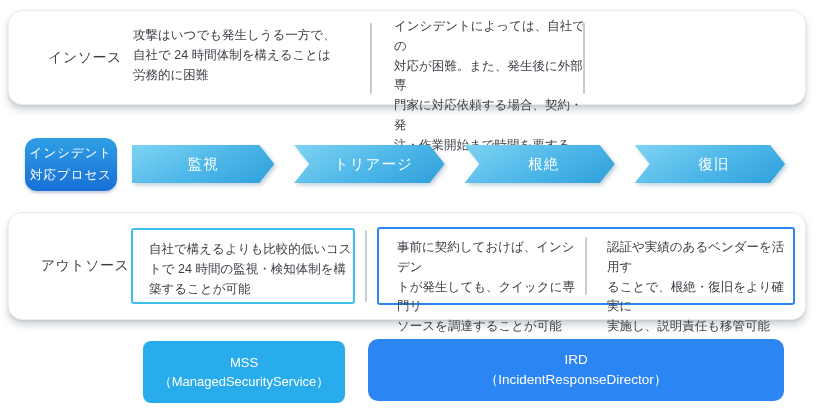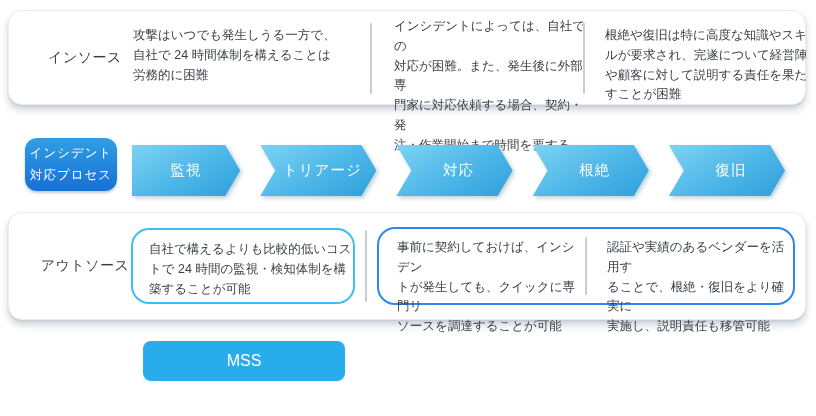"根絶や復旧は特に高度な知識やスキ" div.body-text { html: <div>根絶や復旧は特に高度な知識やスキ ルが要求され、完遂について経営陣 や顧客に対して説明する責任を果た すことが困難</div> -> none }
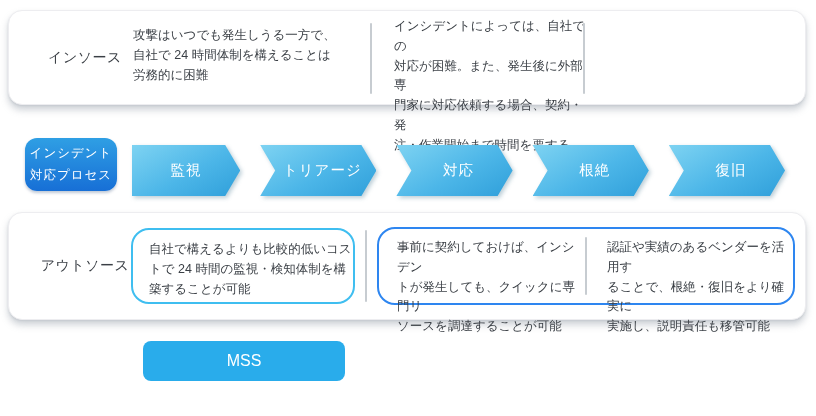"監視" .band { height: 51px -> 38px }
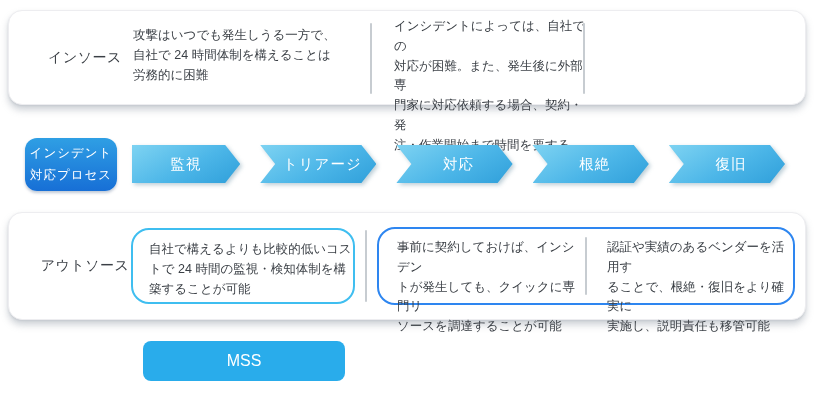"対応" div.step { html: <div>対応</div> -> none }
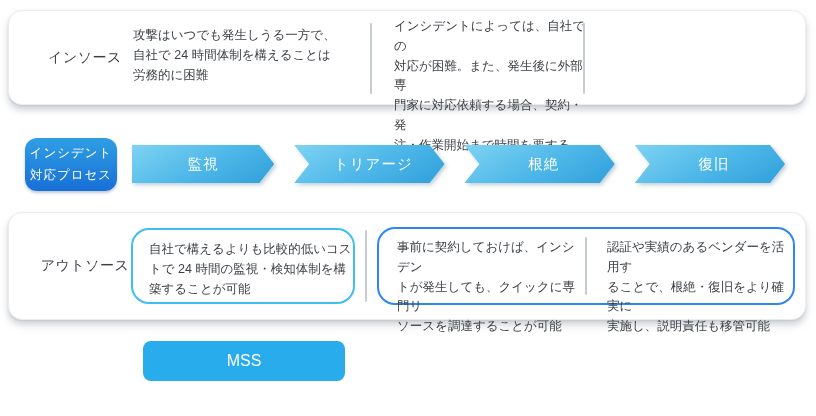"自社で構えるよりも比較的低いコス" .o-box { border-radius: 18px -> 3px }
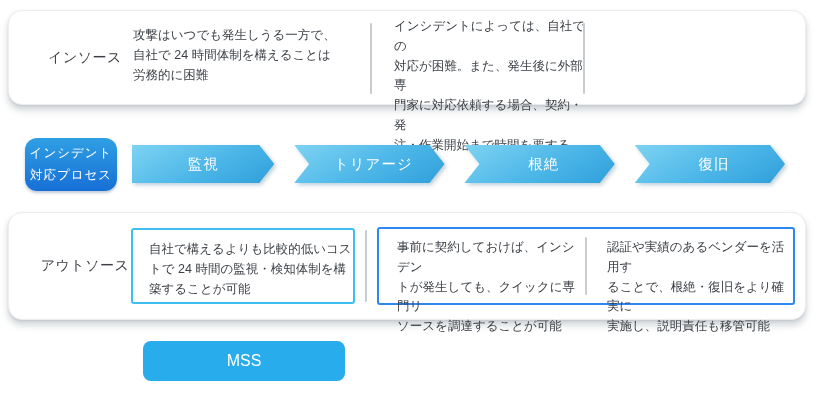"MSS" .svc-mss { font-size: 16px -> 13px; height: 40px -> 62px }
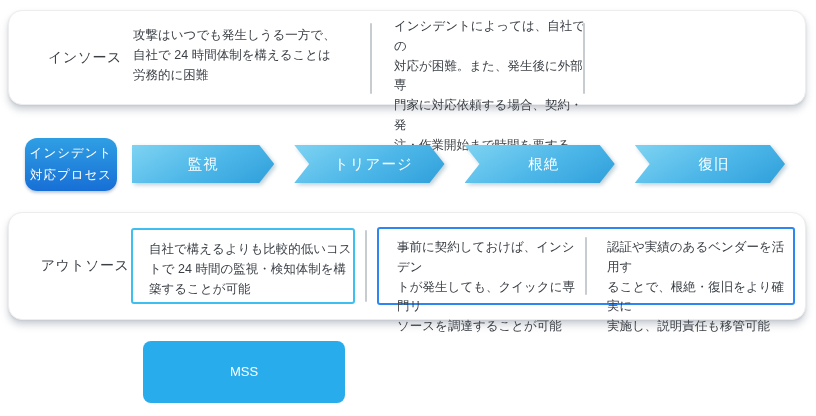"IRD" div.svc { html: none -> <div> <span>IRD</span> <span>（IncidentResponseDirector）</span> </div> }
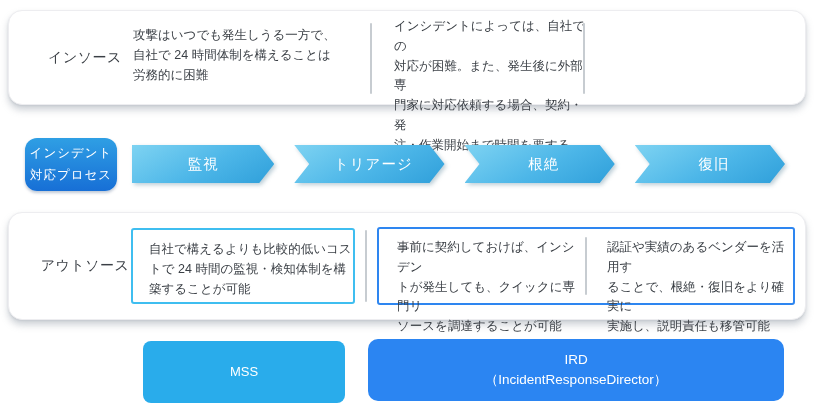"（ManagedSecurityService）" span { html: none -> <span>（ManagedSecurityService）</span> }
